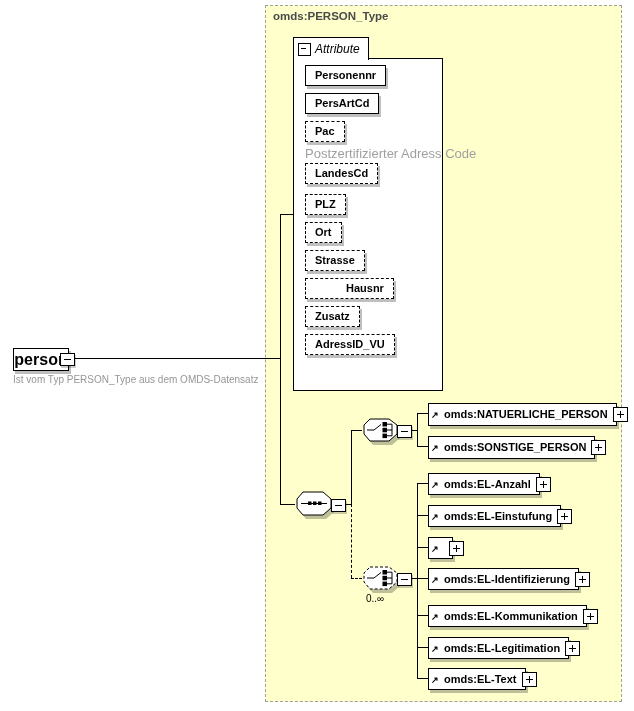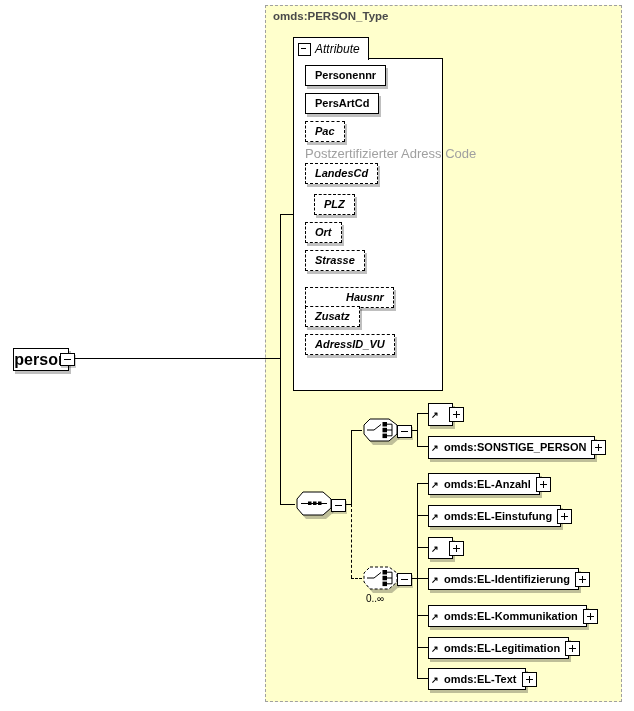"Pac" .attr-box.opt { font-style: italic -> none }
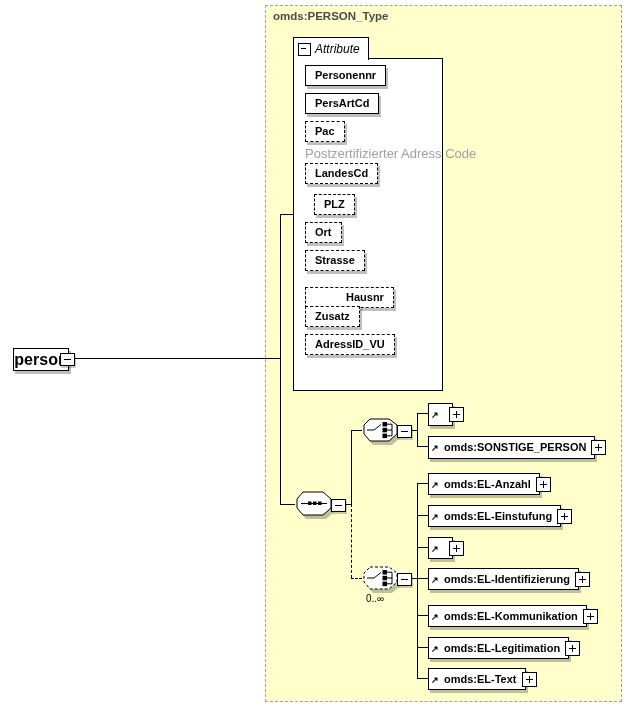"PLZ" div.attr-box { margin-left: 9px -> none }
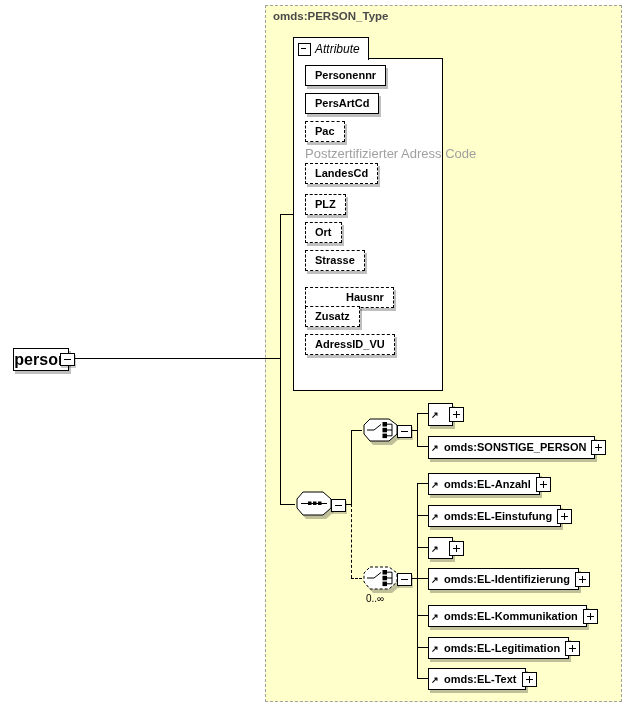"Hausnr" div.attr-box { top: 287px -> 278px }
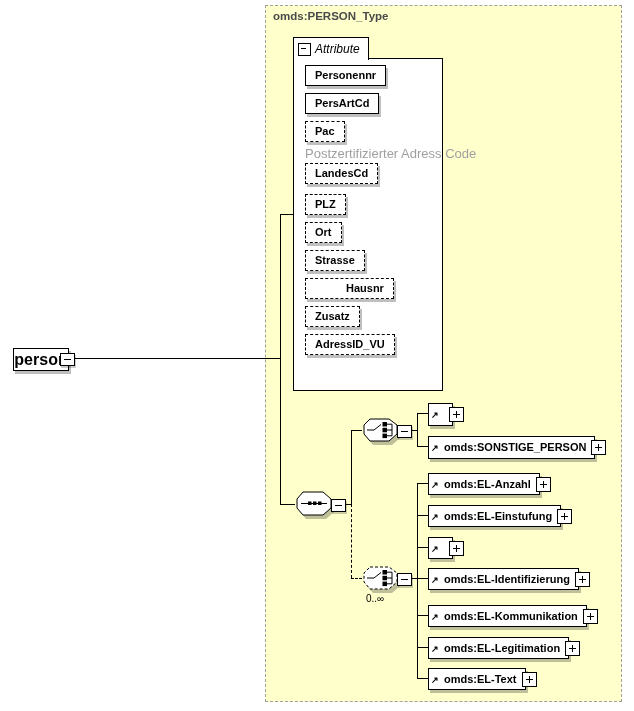"Ist vom Typ PERSON_Type aus" div.root-ann { html: none -> <div>Ist vom Typ PERSON_Type aus dem OMDS-Datensatz</div> }
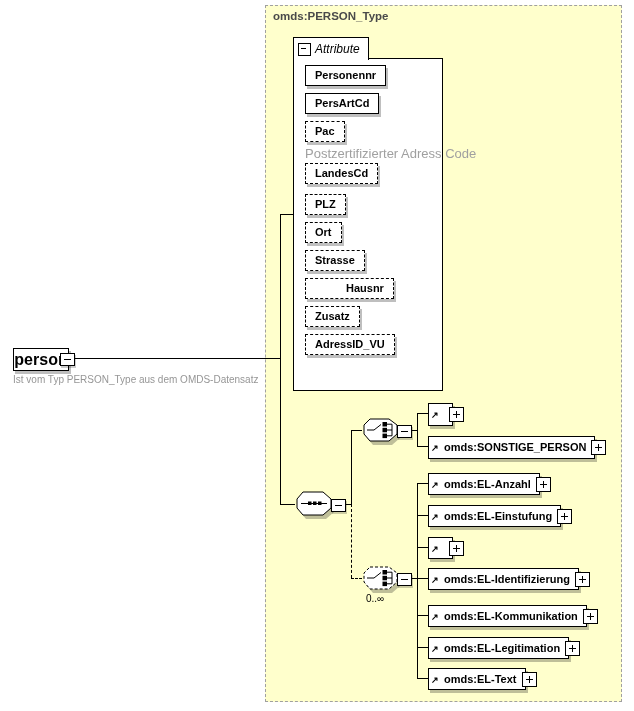"omds:NATUERLICHE_PERSON" span { html: none -> <span>omds:NATUERLICHE_PERSON</span> }
